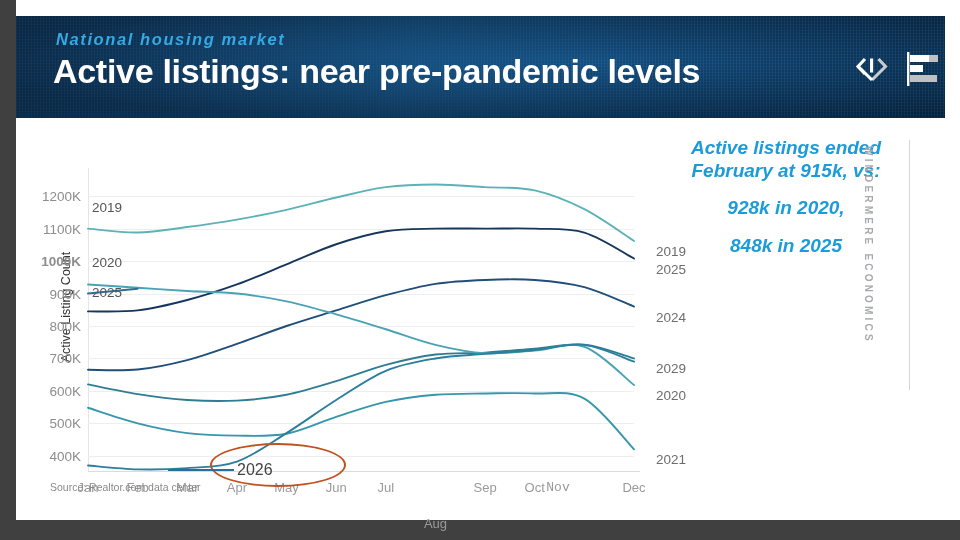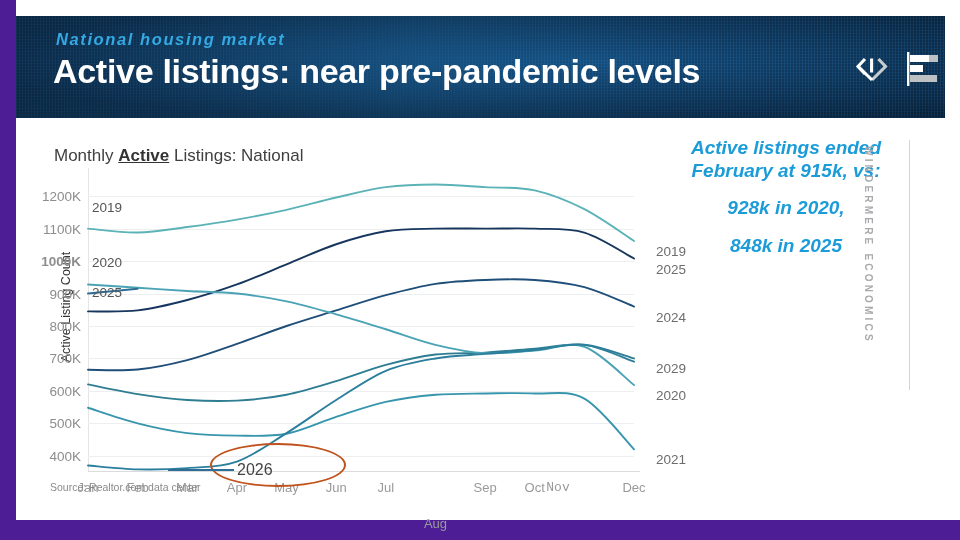"National housing market" #slide { background: #4c1d95 -> #404040 }
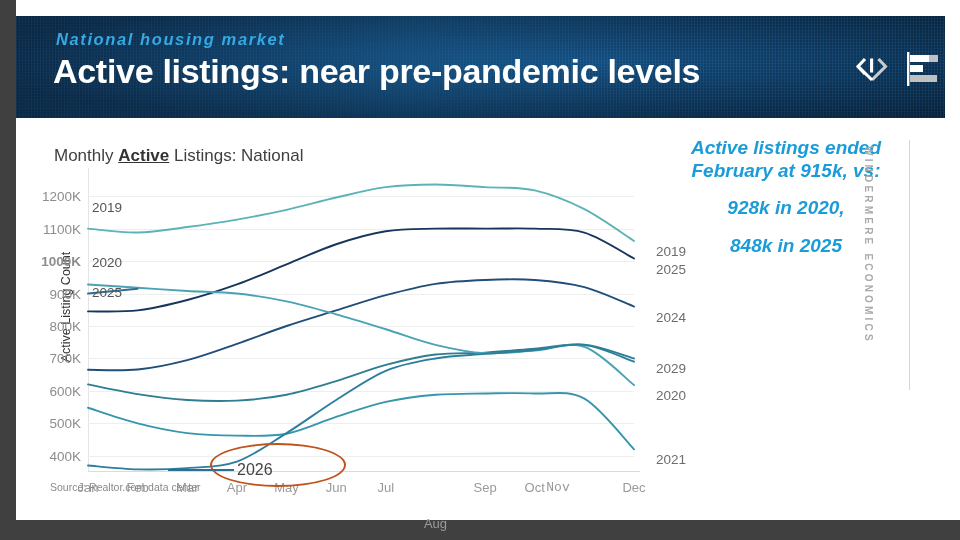"Monthly Active Listings: National" div { html: <div><span>Monthly </span><b>Active</b><span> Listings: National</span></div> -> none }
